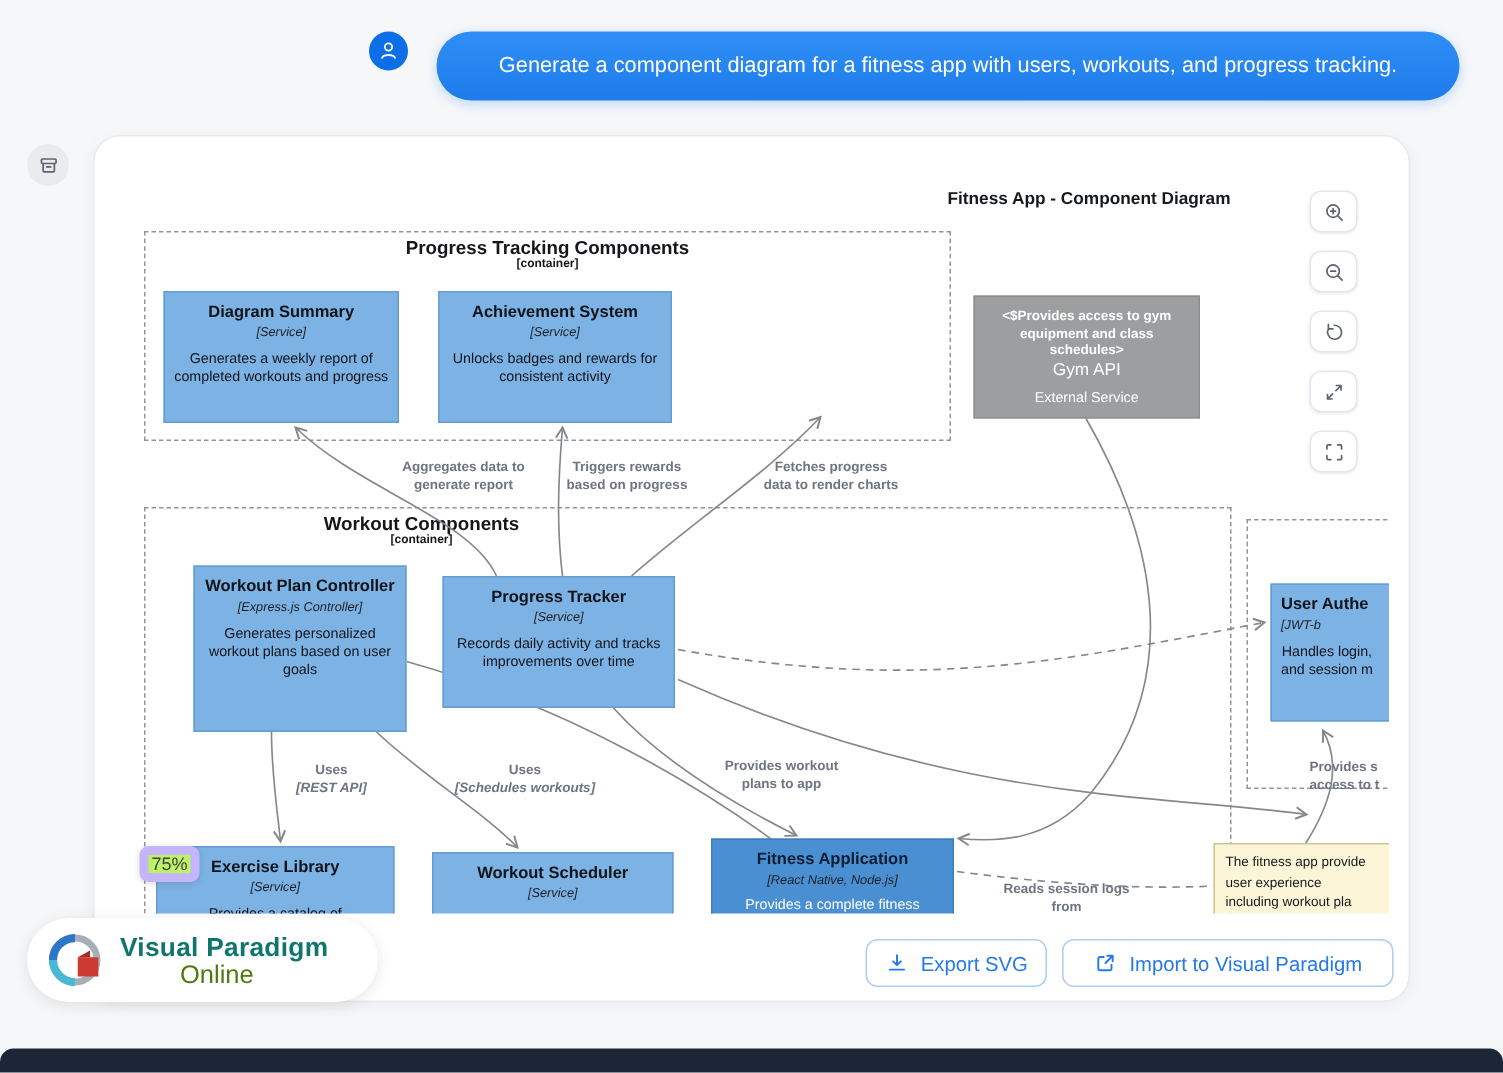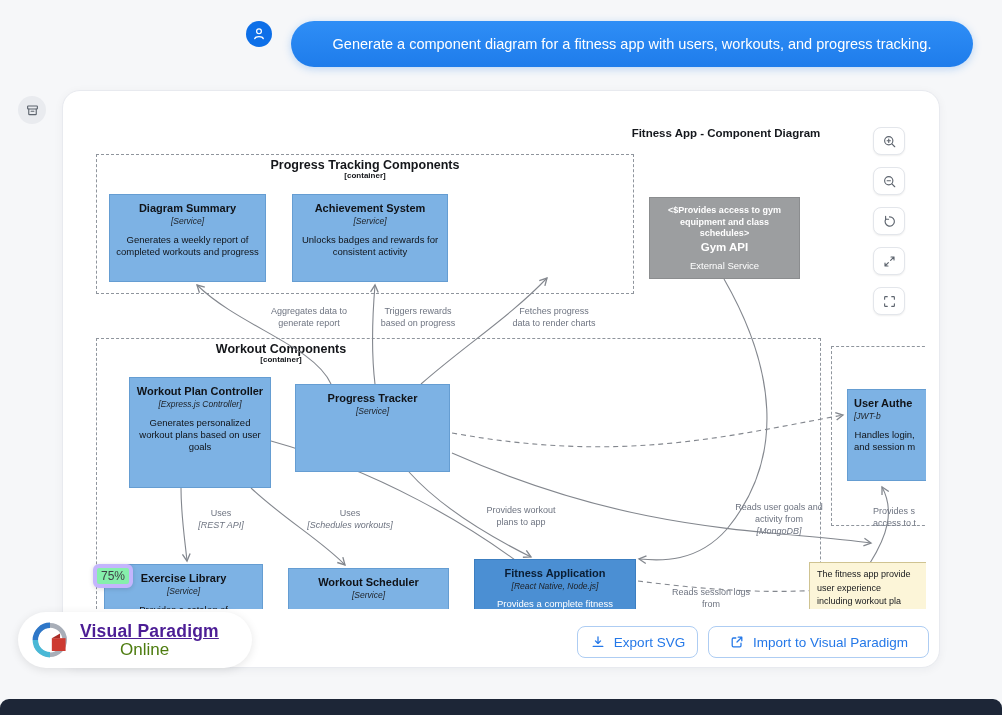"Gym API" .gym-name { font-weight: bold -> normal }
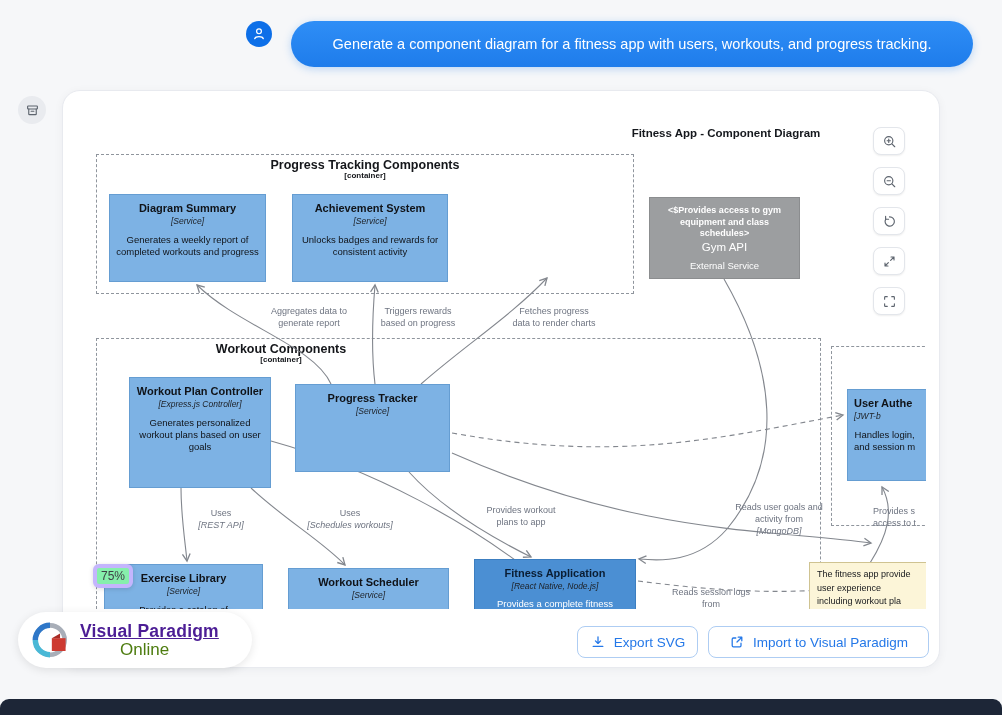"Aggregates data to" .elabel { font-weight: normal -> bold }
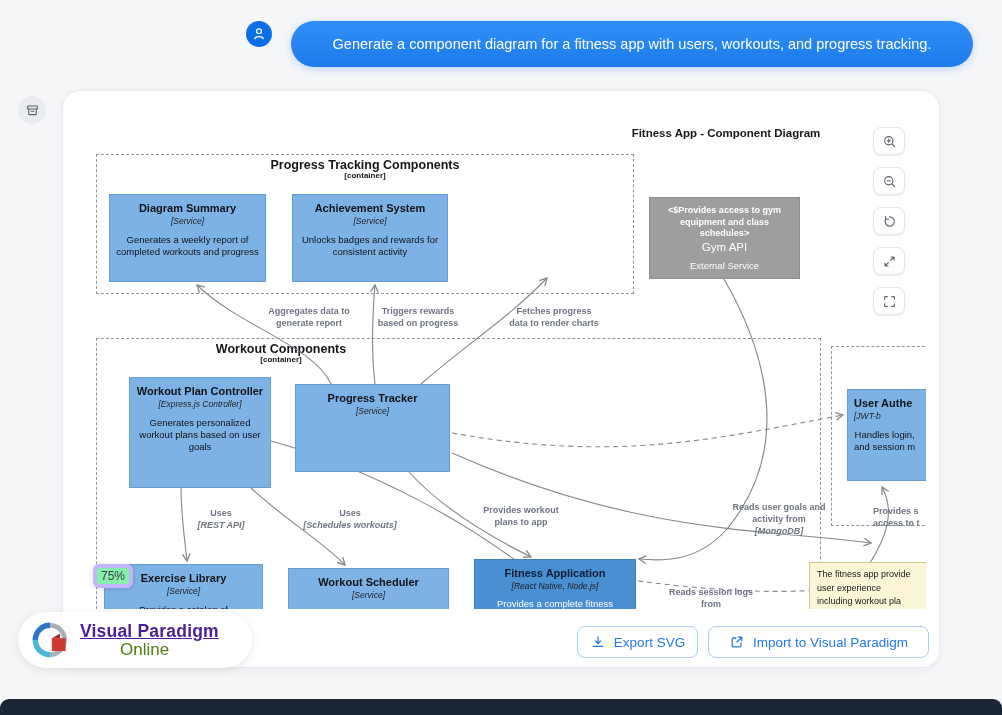"Records daily activity and tracks" div.comp-desc { html: none -> <div>Records daily activity and tracks improvements over time</div> }
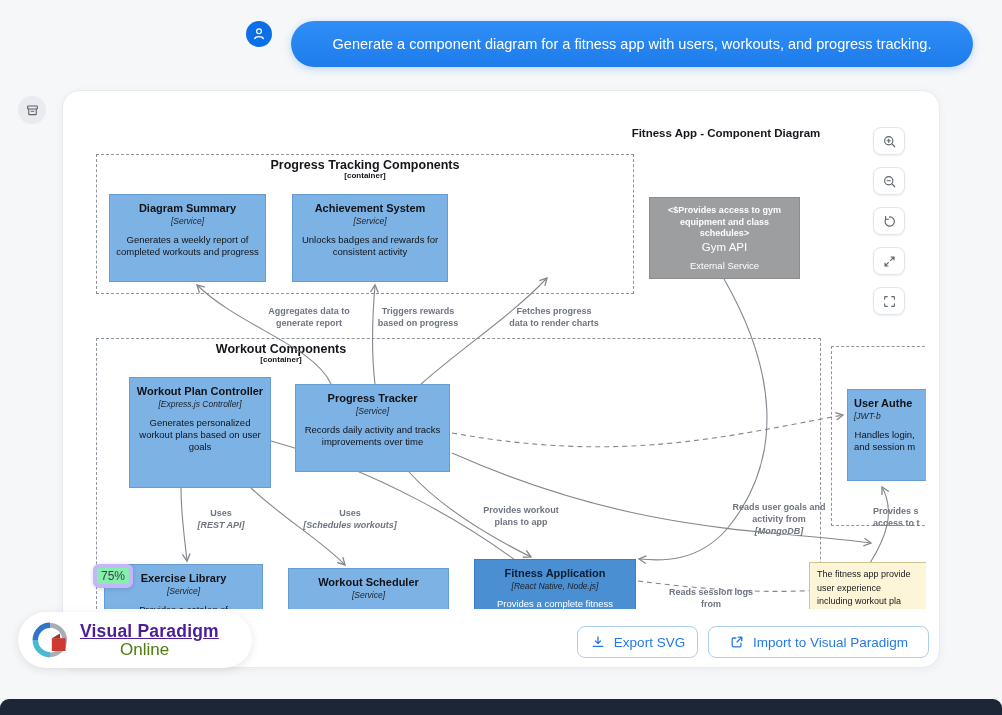"Reads user goals and" div.elabel { html: <div> <span>Reads user goals and activity from</span> <span>[MongoDB]</span> </div> -> none }
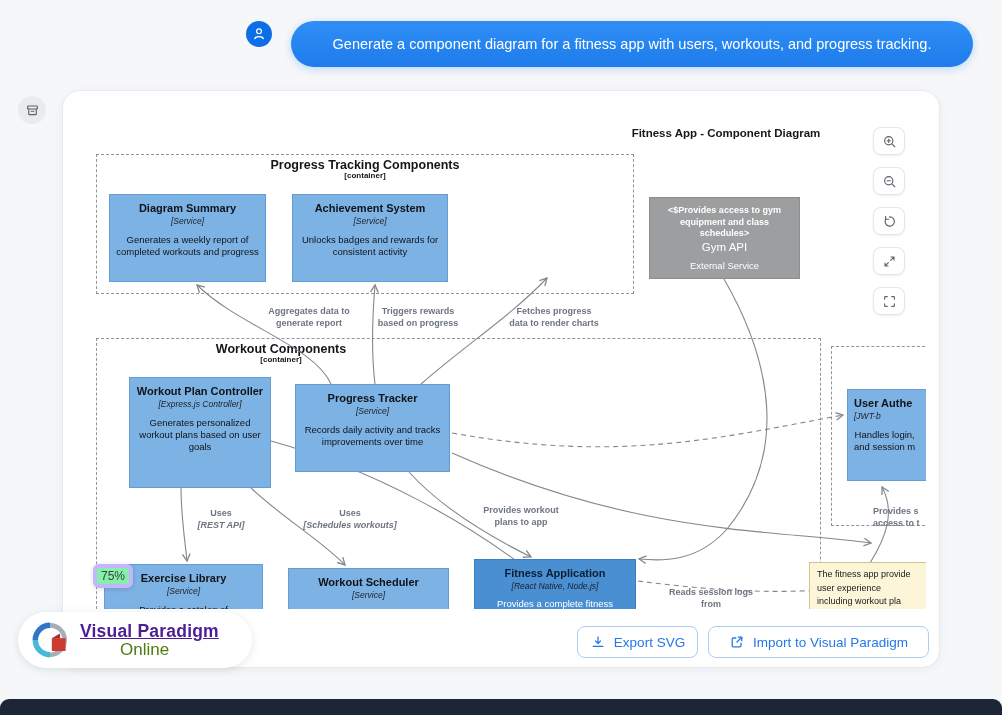"75%" .zoom-badge { background: #86efac -> #bef264; border: 4px solid #c4b5fd -> 6px solid #c4b5fd }
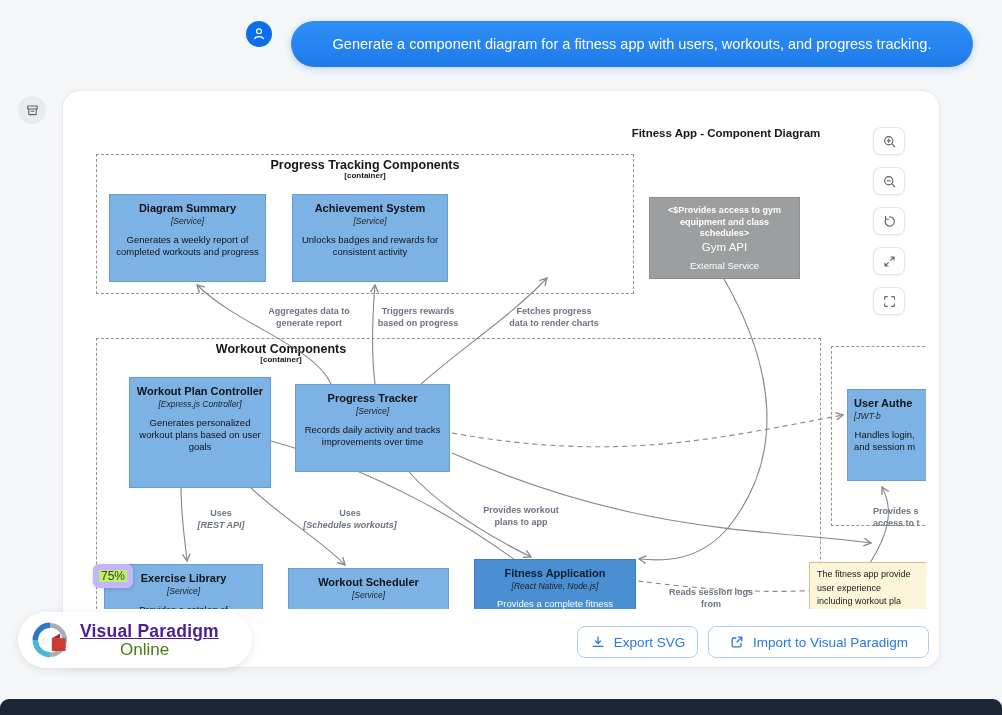"Visual Paradigm" .logo-l1 { color: #4c1d95 -> #0f766e; text-decoration: underline -> none }
